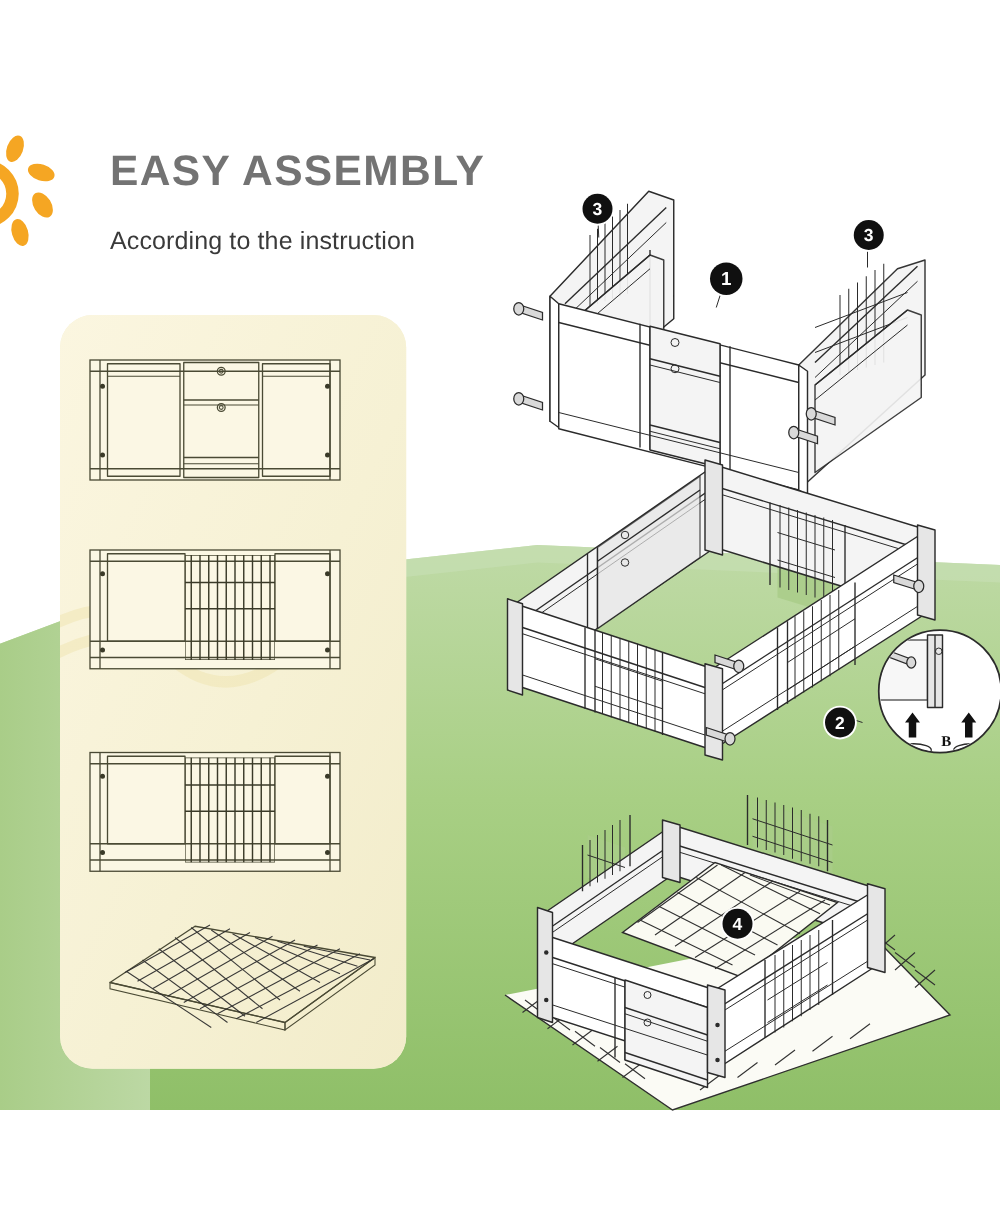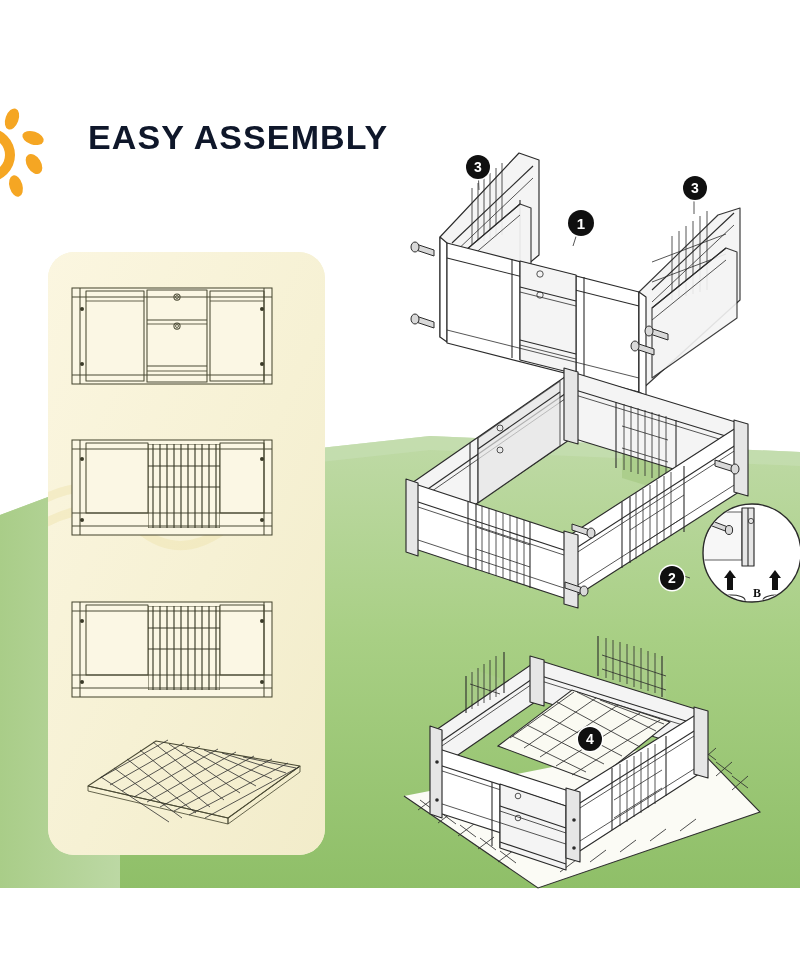"EASY ASSEMBLY" .heading { color: #0f172a -> #737373 }
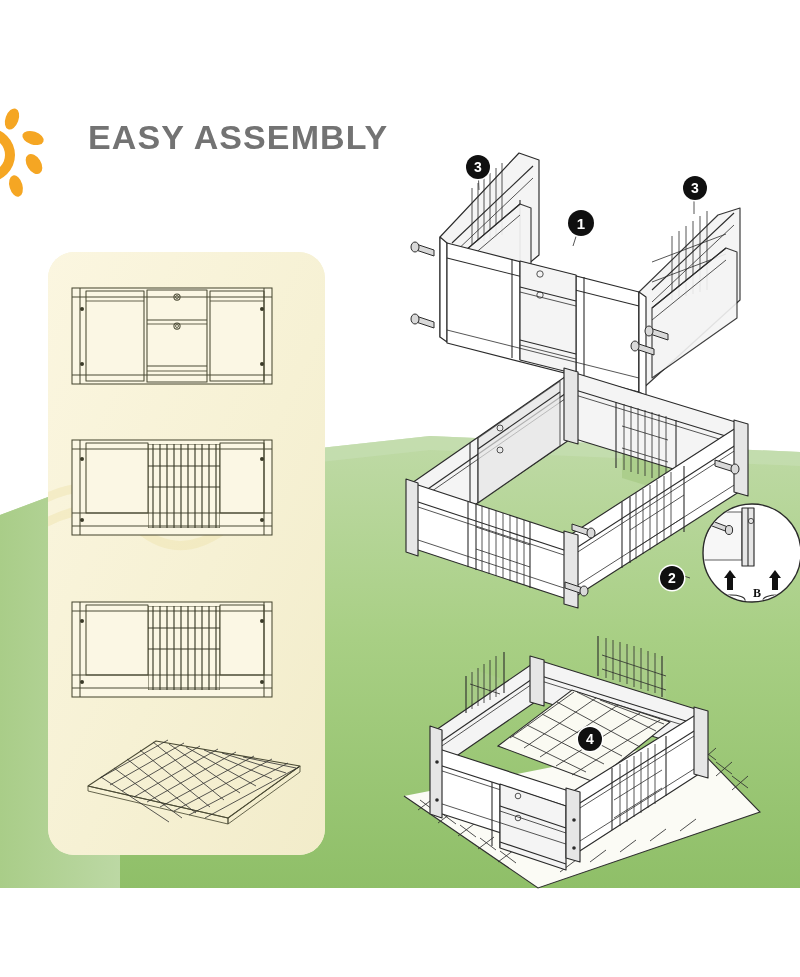"According to the instruction" div { html: none -> <div>According to the instruction</div> }
